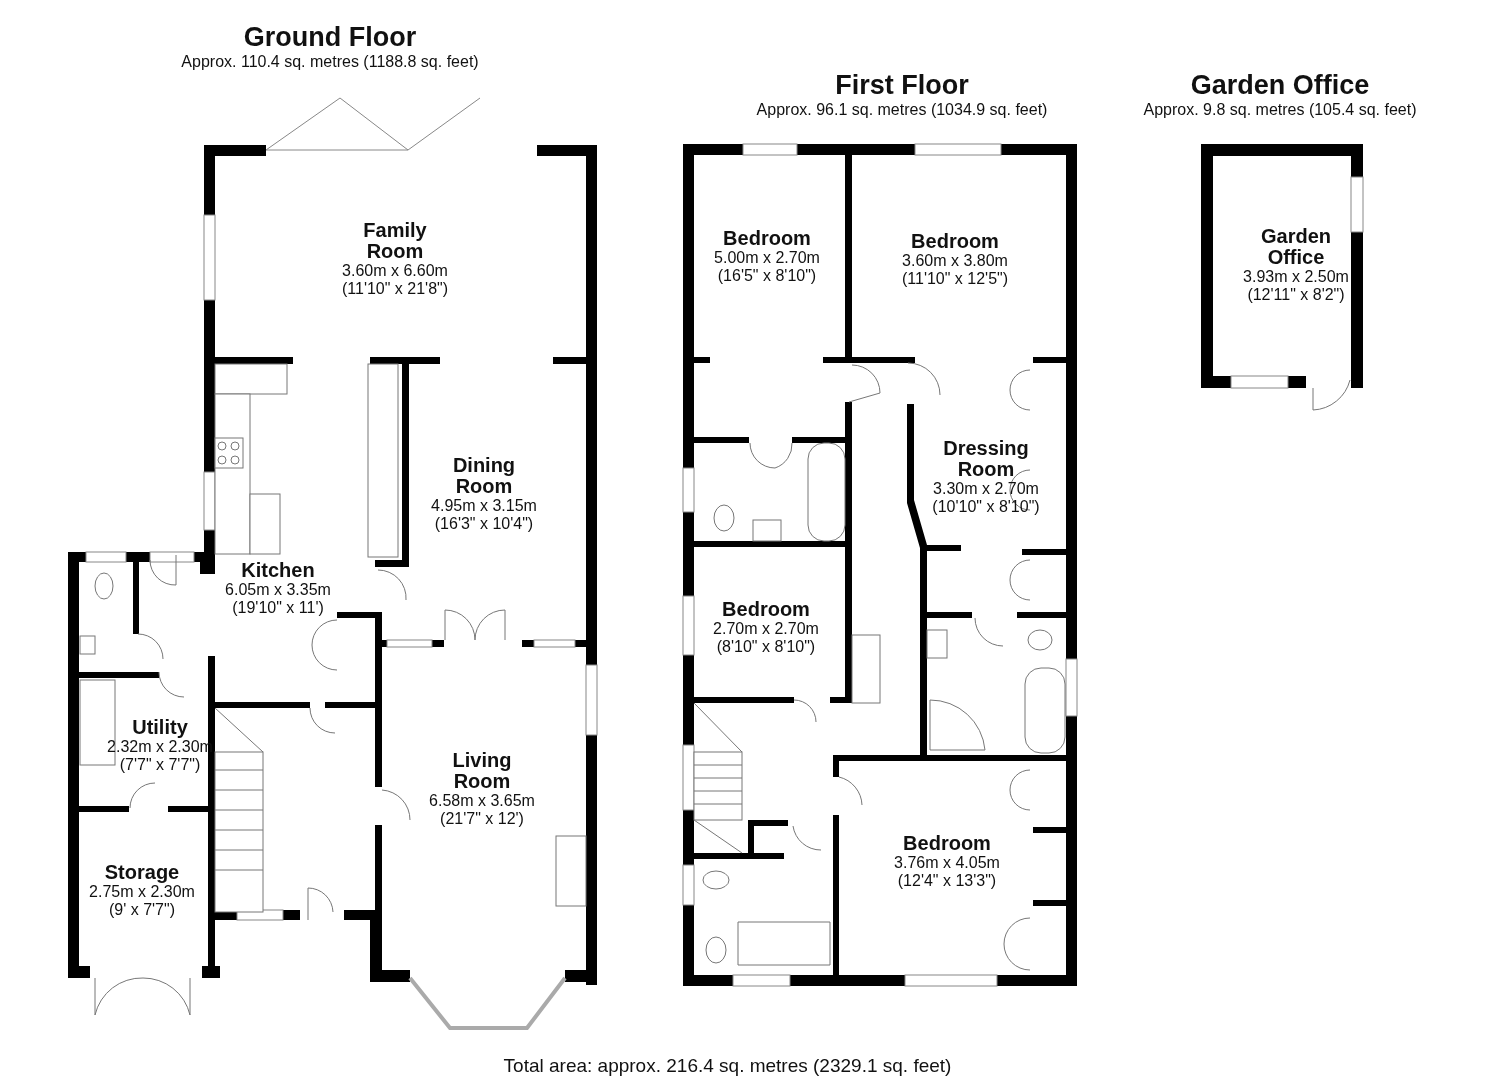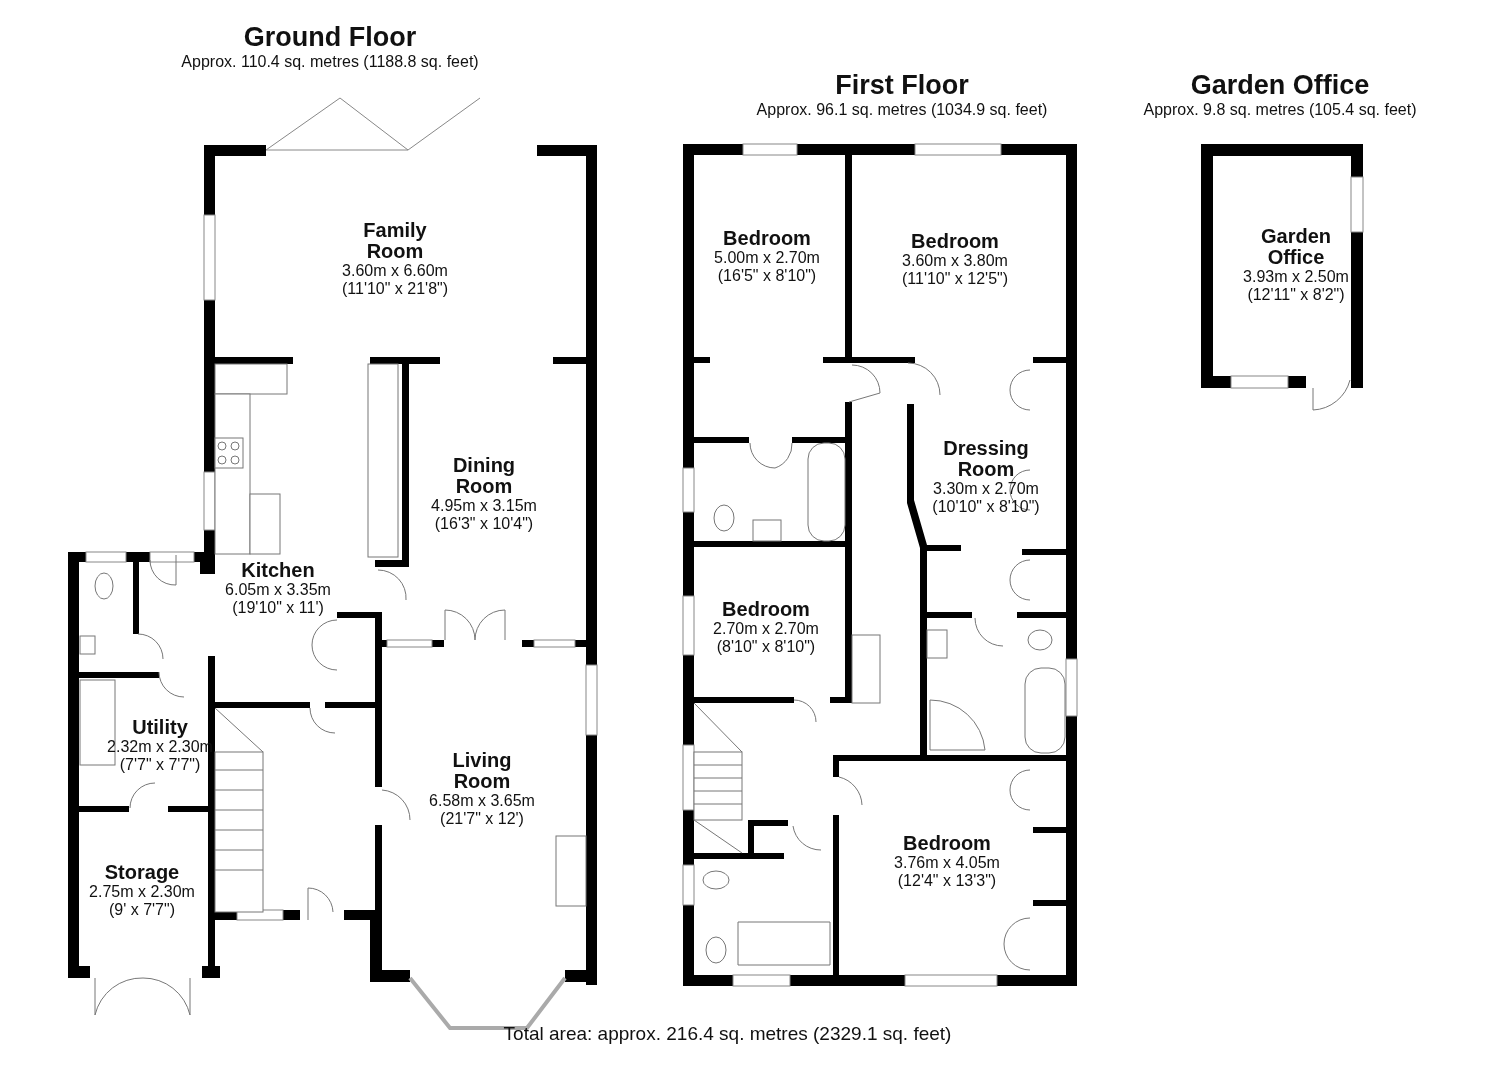"Total area: approx. 216.4 sq." .total { top: 1023px -> 1055px }
